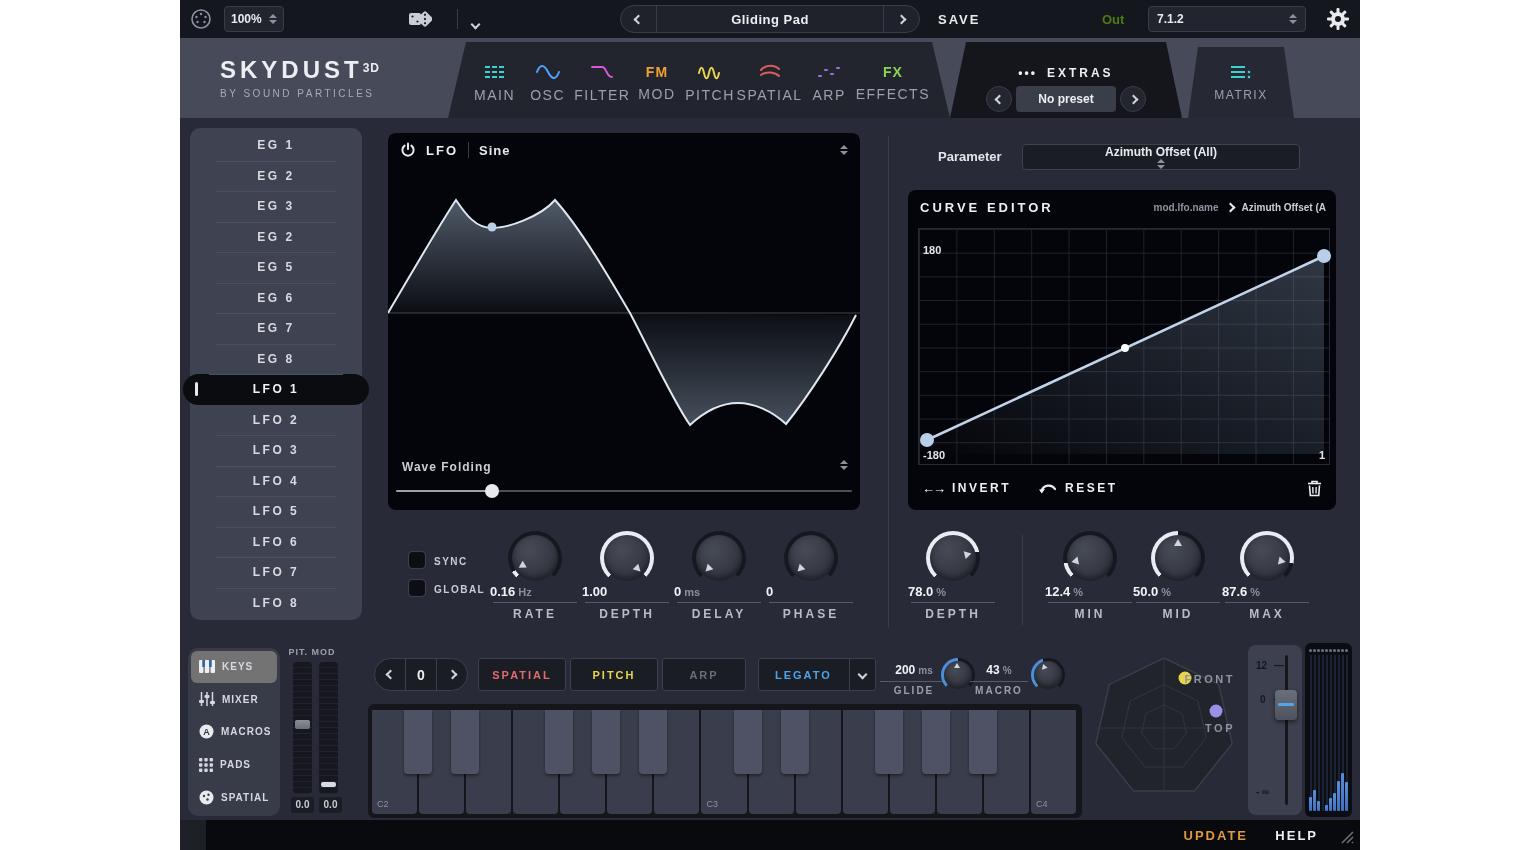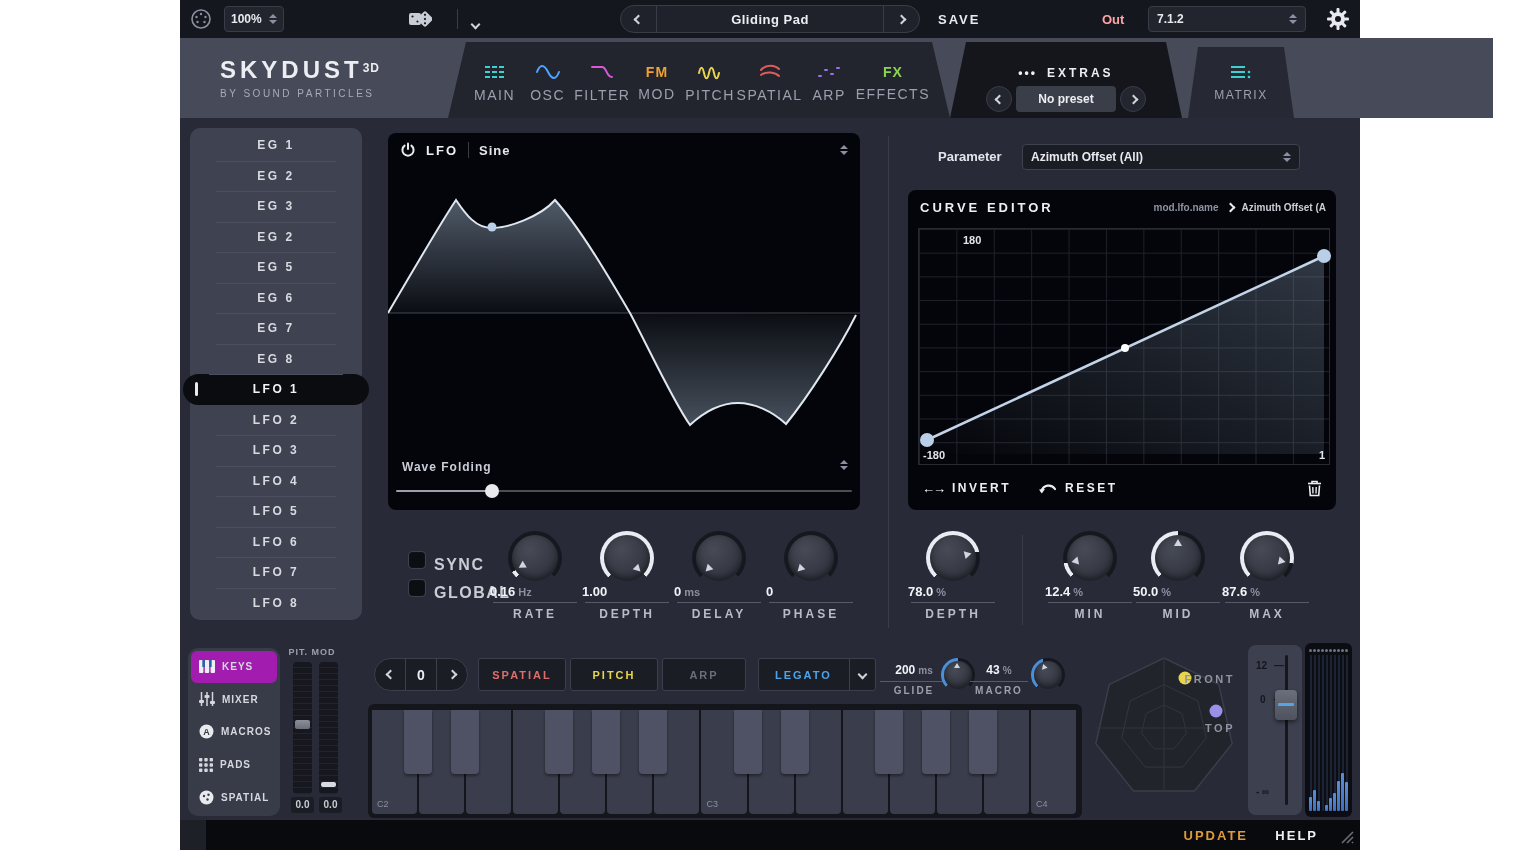"Out" .outlabel { color: #fca5a5 -> #4d7c0f }
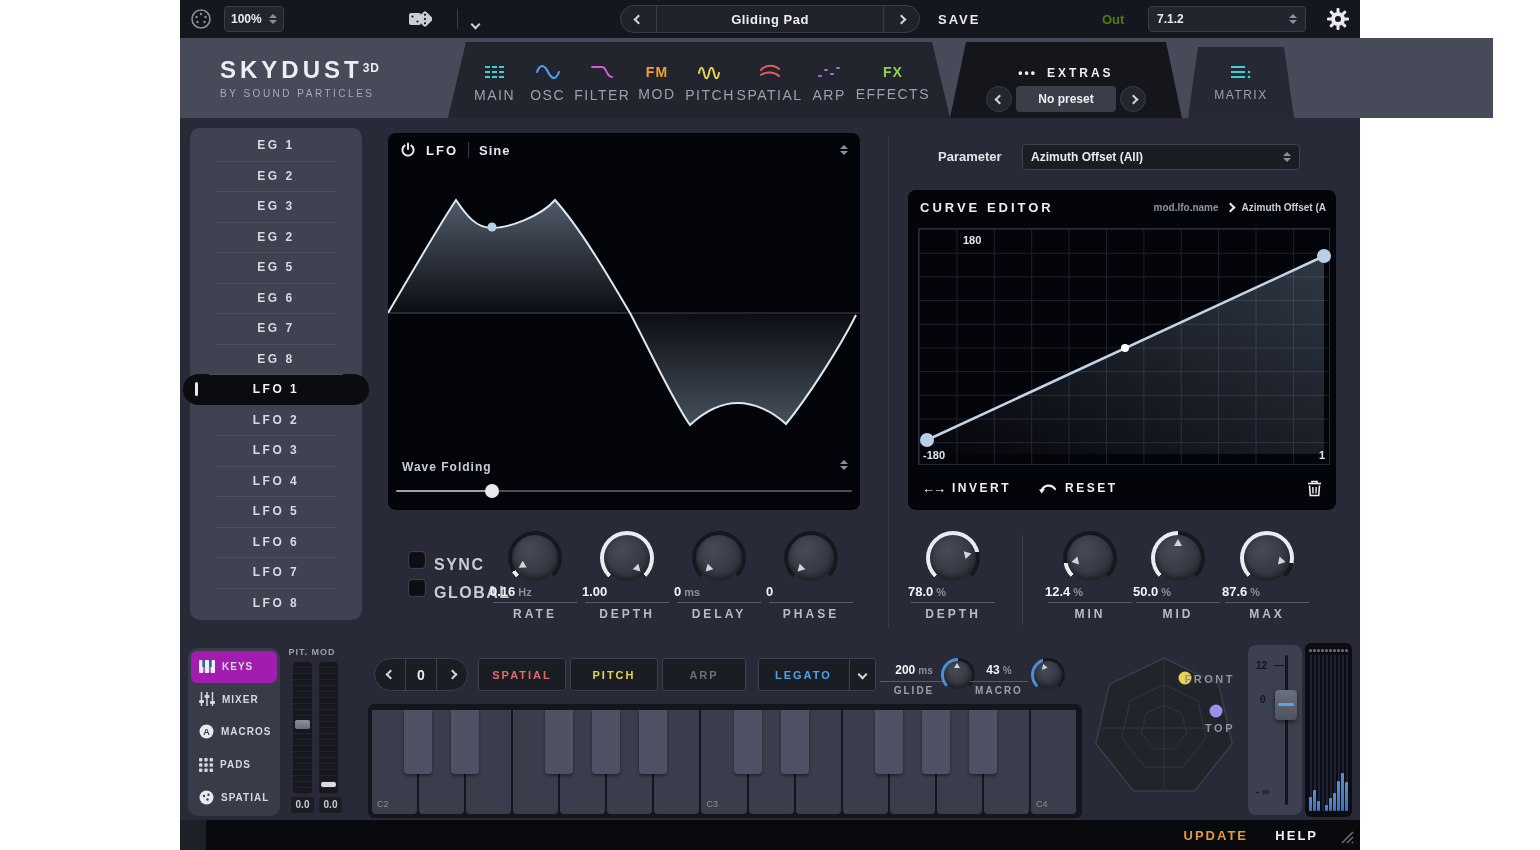"SKYDUST3D" .header { width: 1313px -> 1180px }
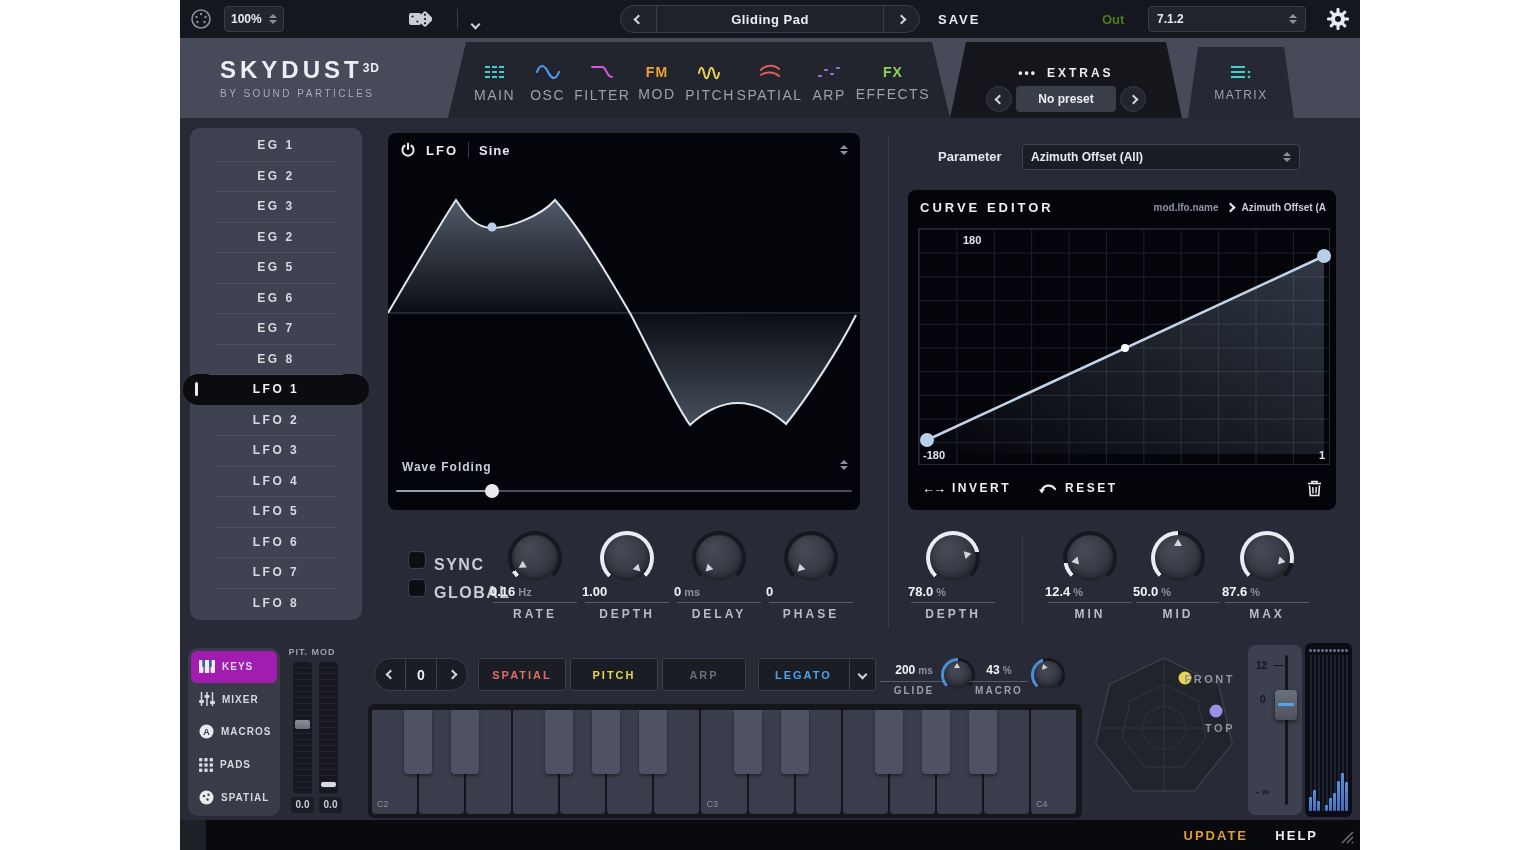"Azimuth Offset (All)" .param-select { flex-direction: none -> column }
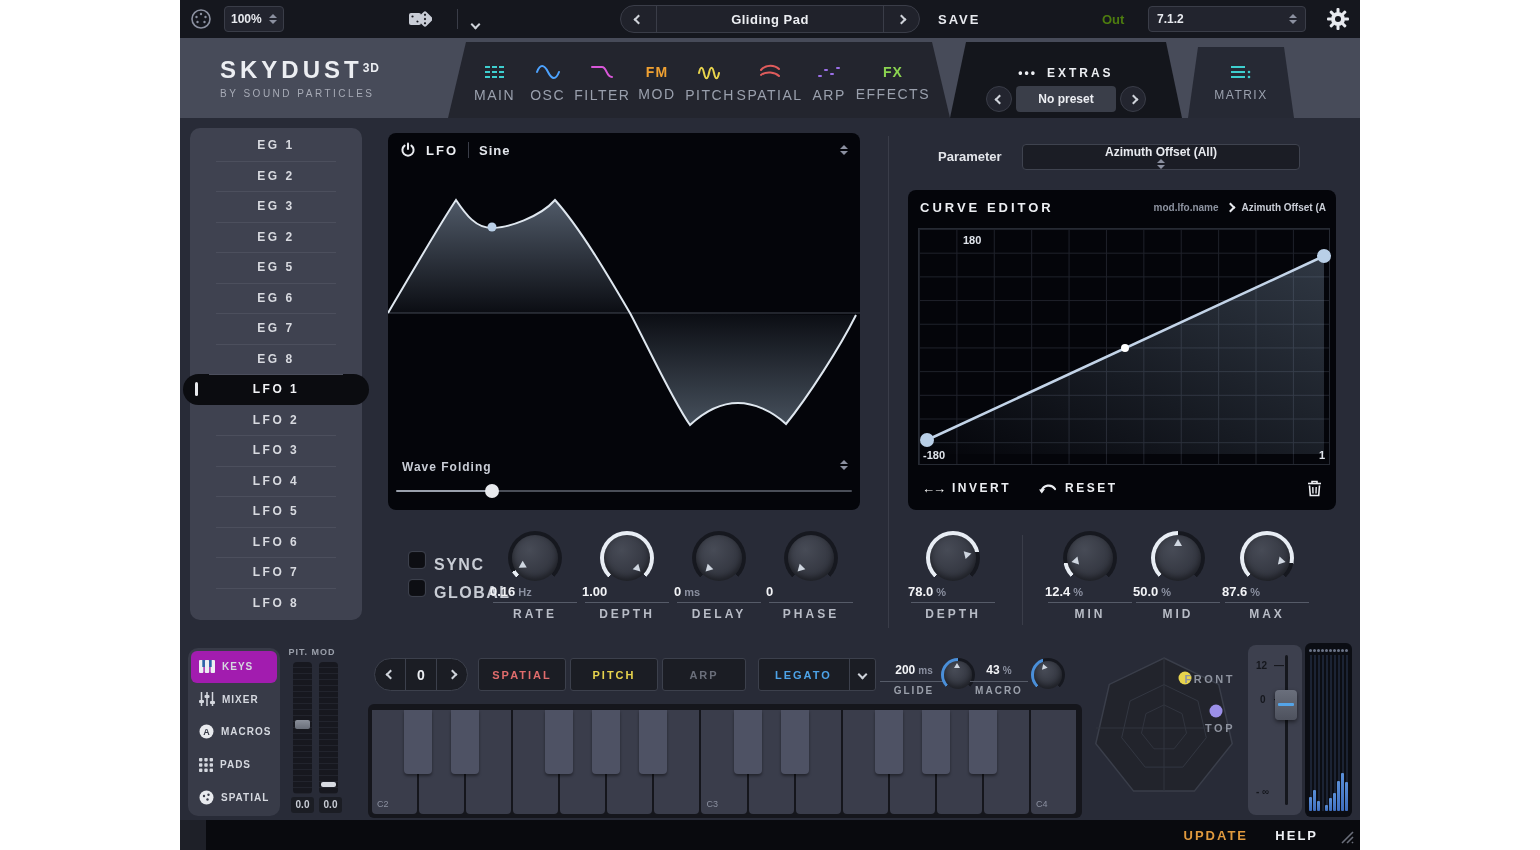"180" .ce-plot .yl-top { margin-left: 40px -> none; top: 5px -> 15px }
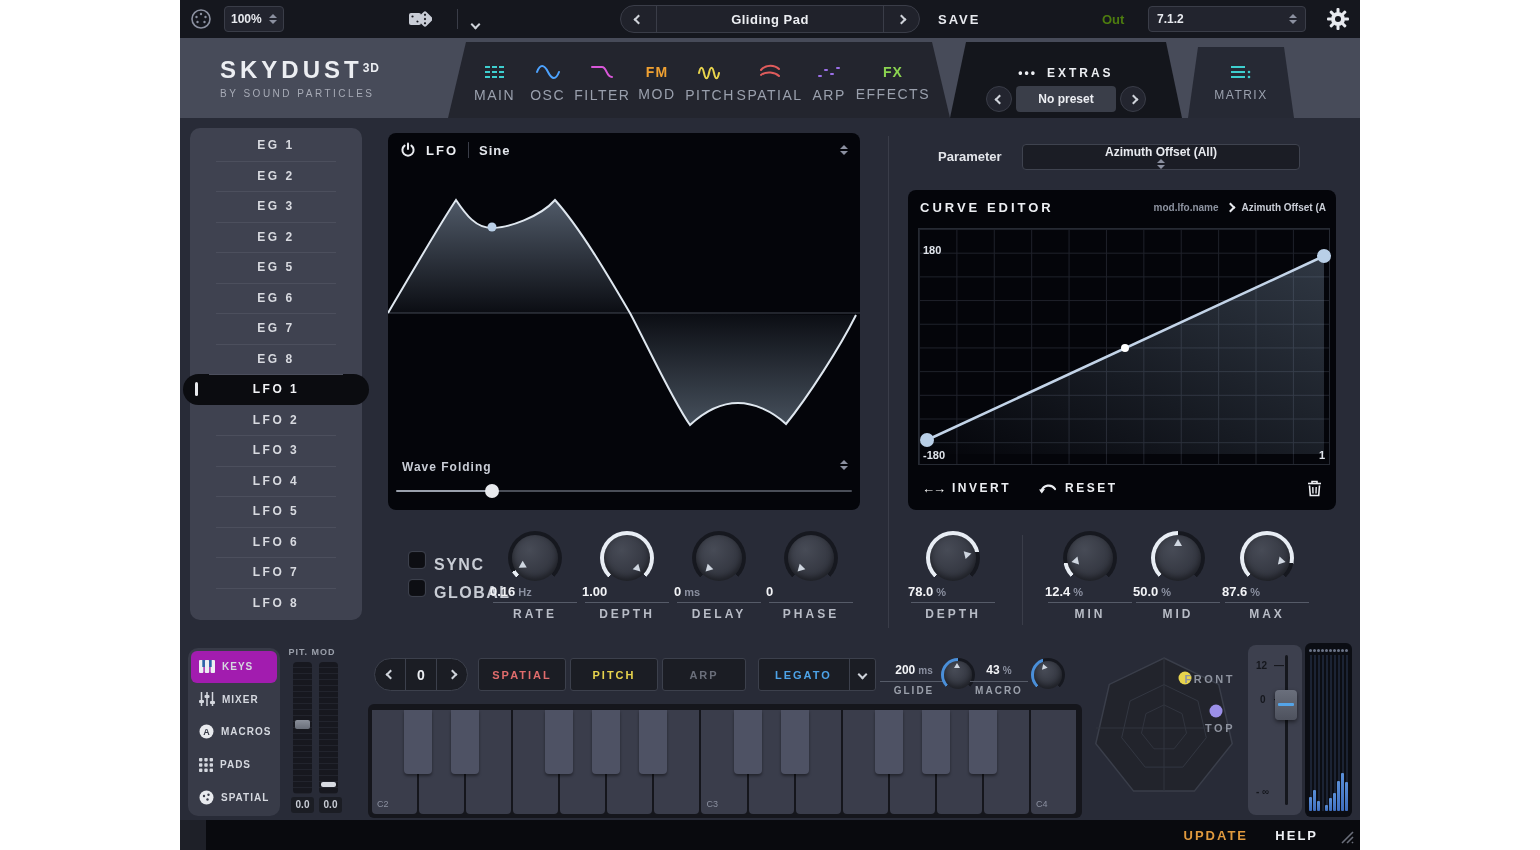"SYNC" .cblabel { font-size: 16px -> 10px }
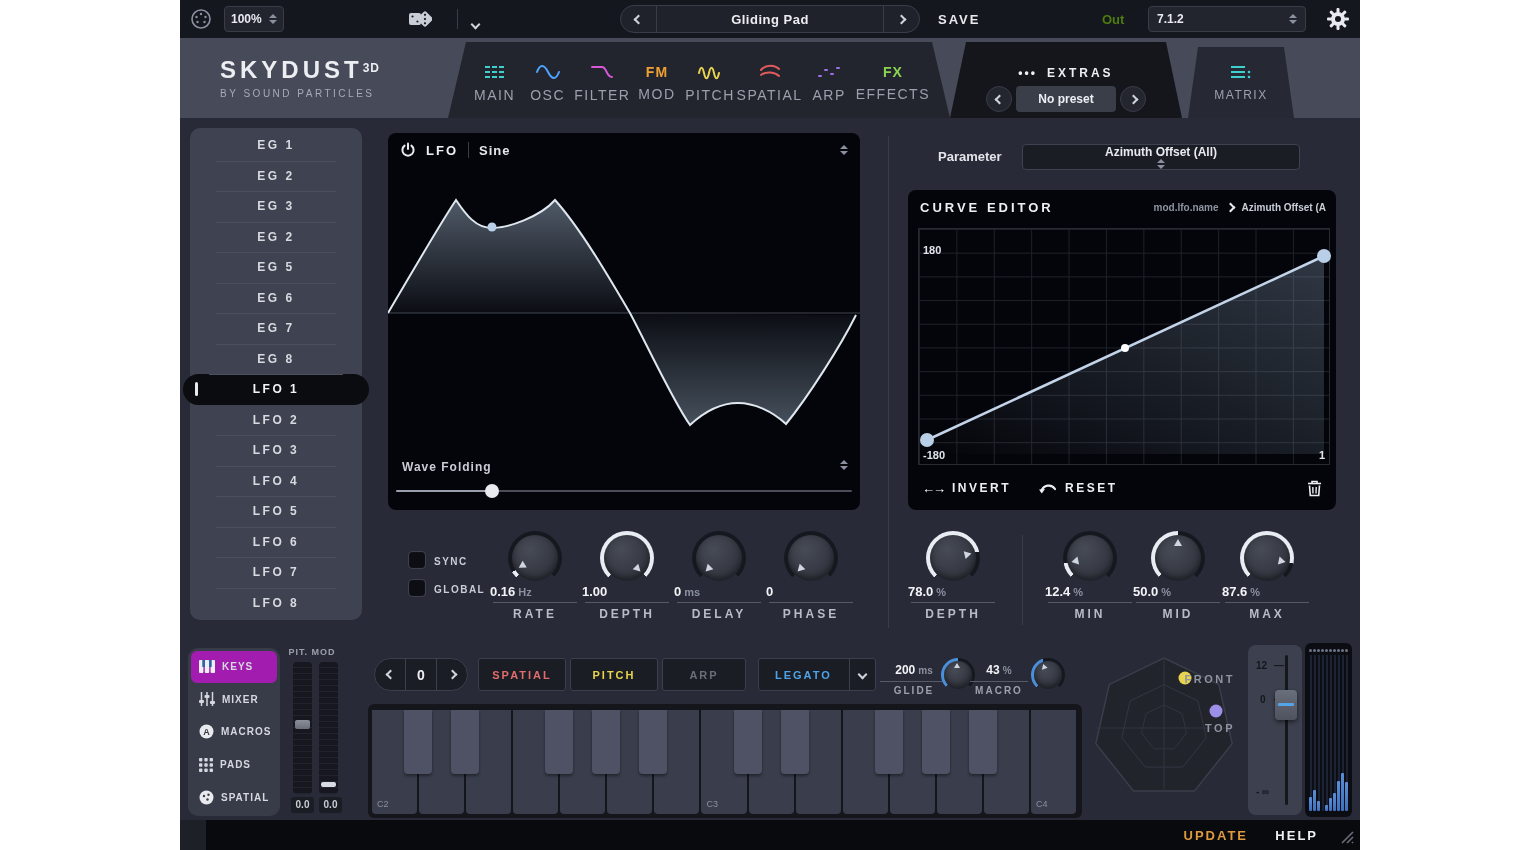"KEYS" .bnav-item.active { background: #a21caf -> #737373 }
